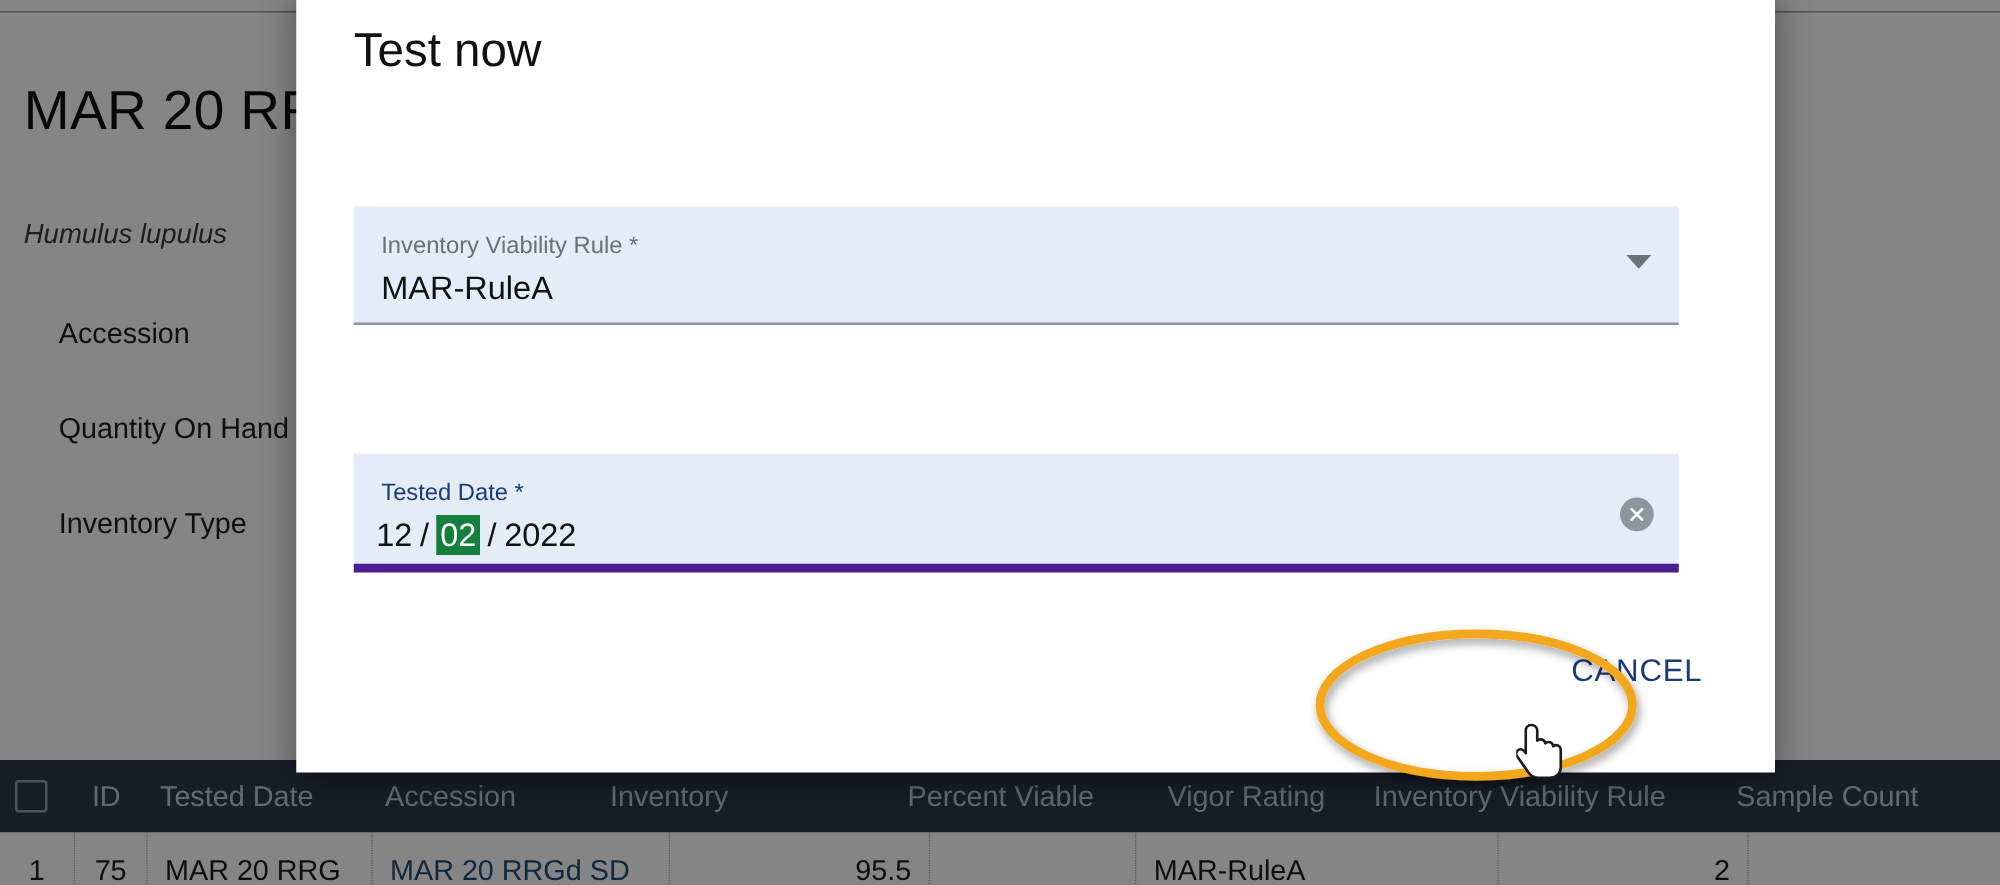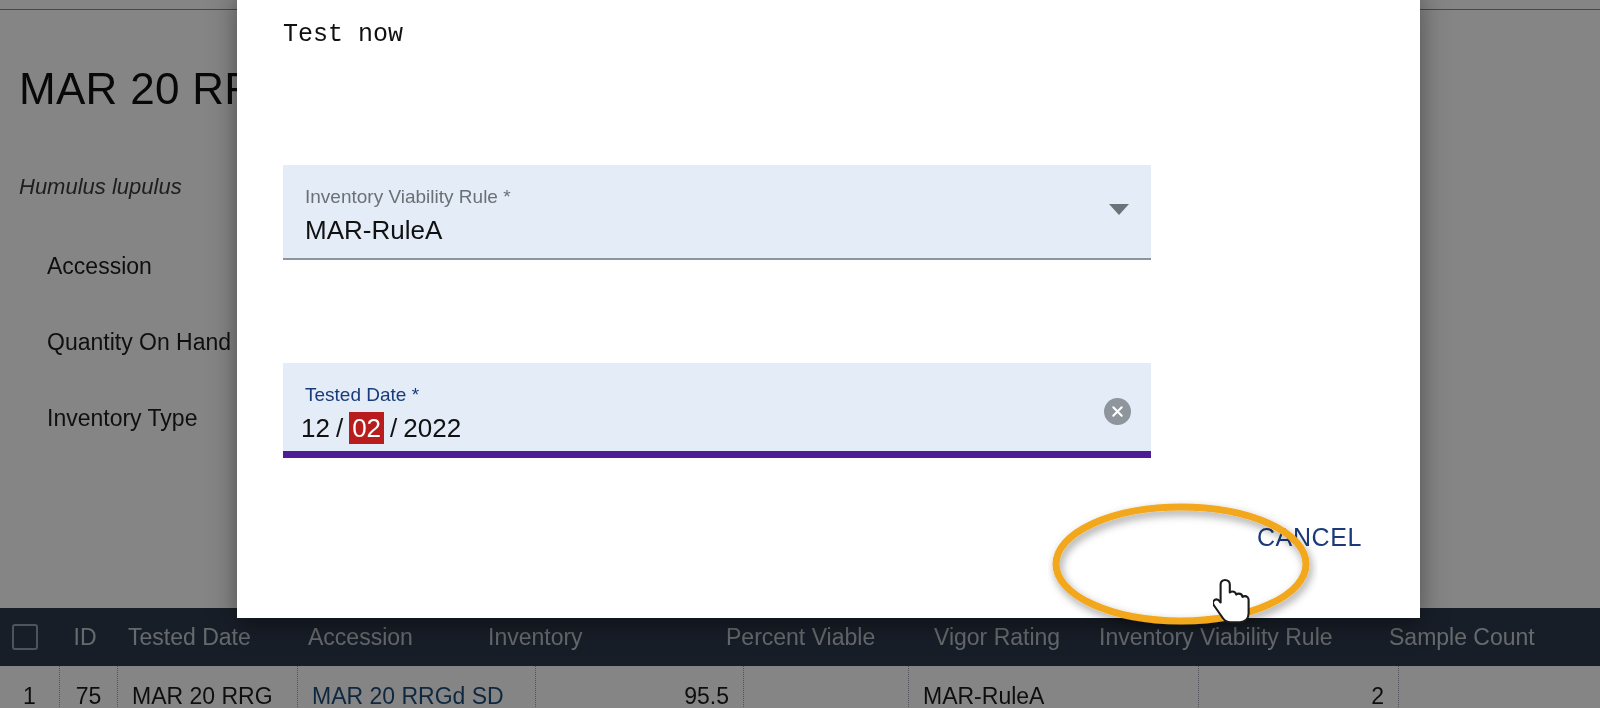"Test now" .dlg-title { font-family: Liberation Mono, monospace -> none; font-size: 25px -> 38px }
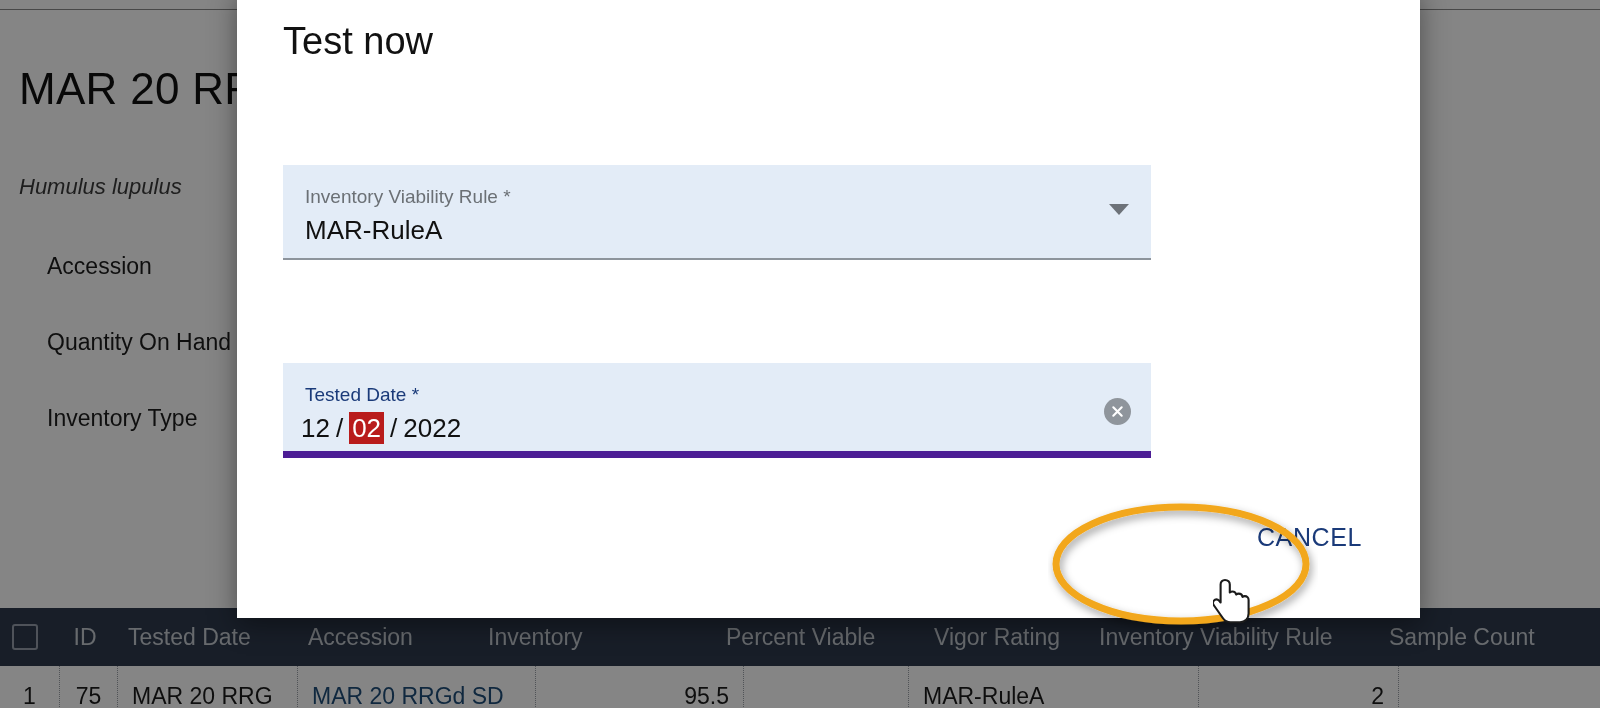"Inventory Viability Rule *" .field { width: 868px -> 1060px }
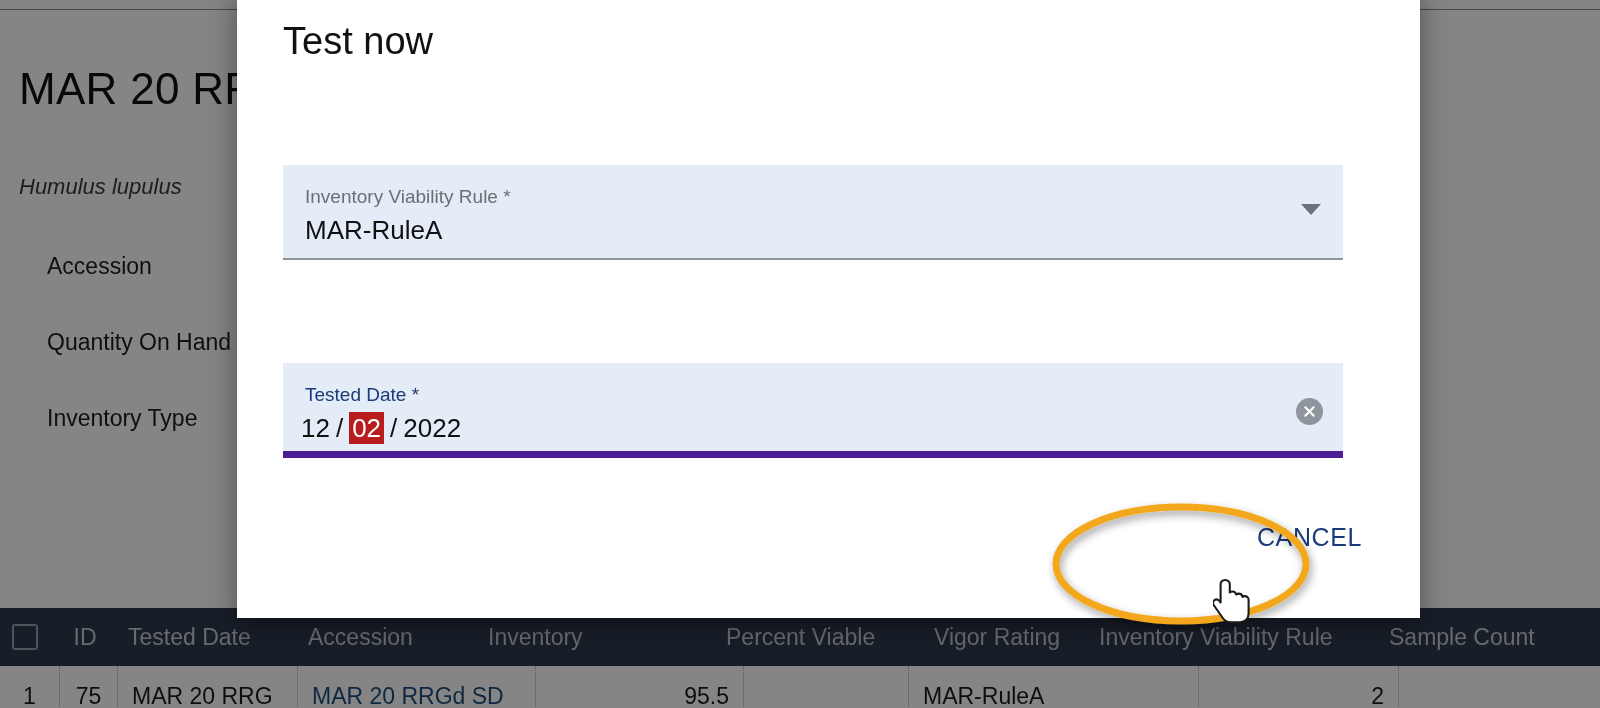"02" .date-seg.sel { background: #b91c1c -> #15803d }
